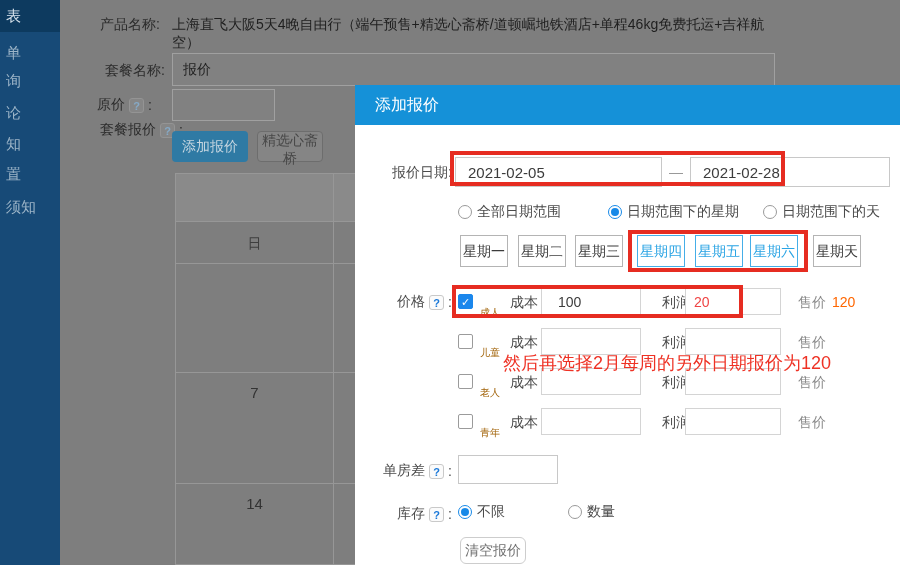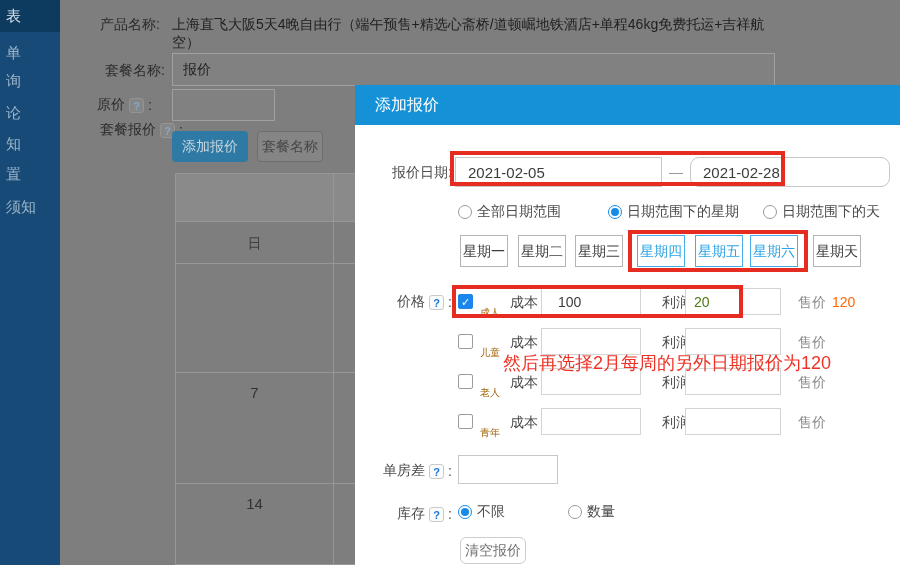"套餐名称" button.btn-clear-dim { text: 套餐名称 -> 精选心斋桥 }
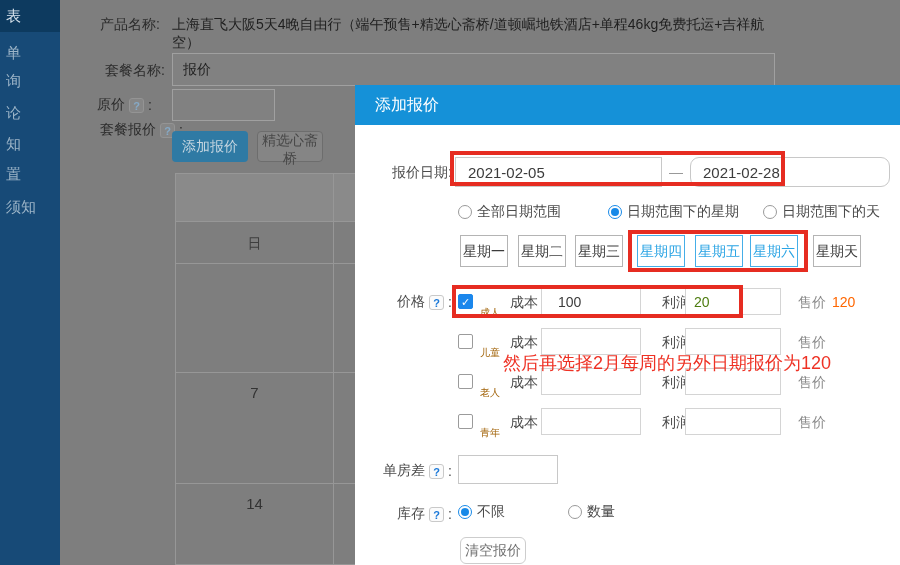"2021-02-28" .inp-date-end { border-radius: 9px -> none }
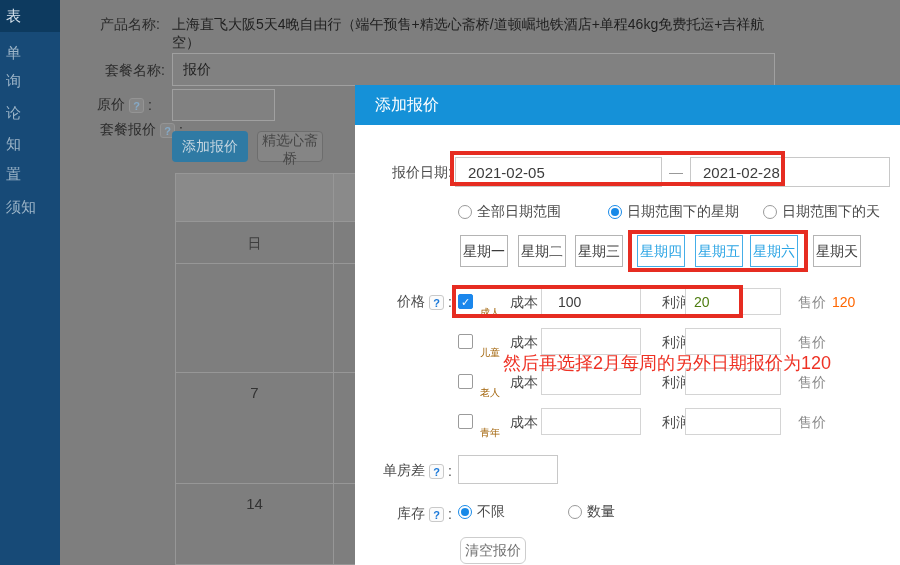"20" .profinp { color: #4d7c0f -> #ef4444 }
